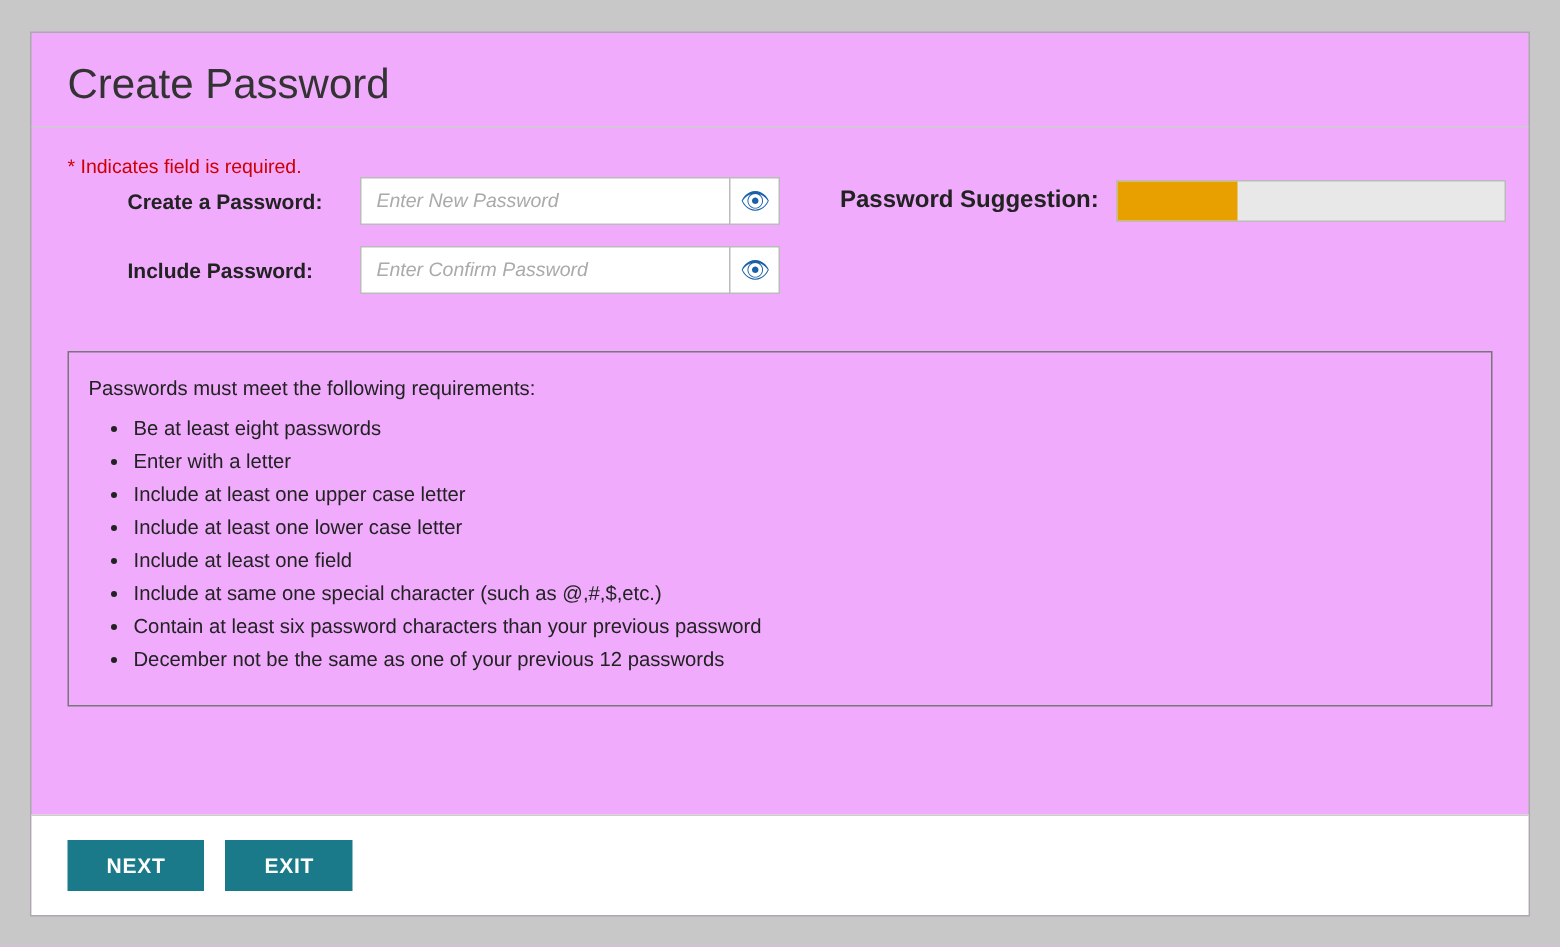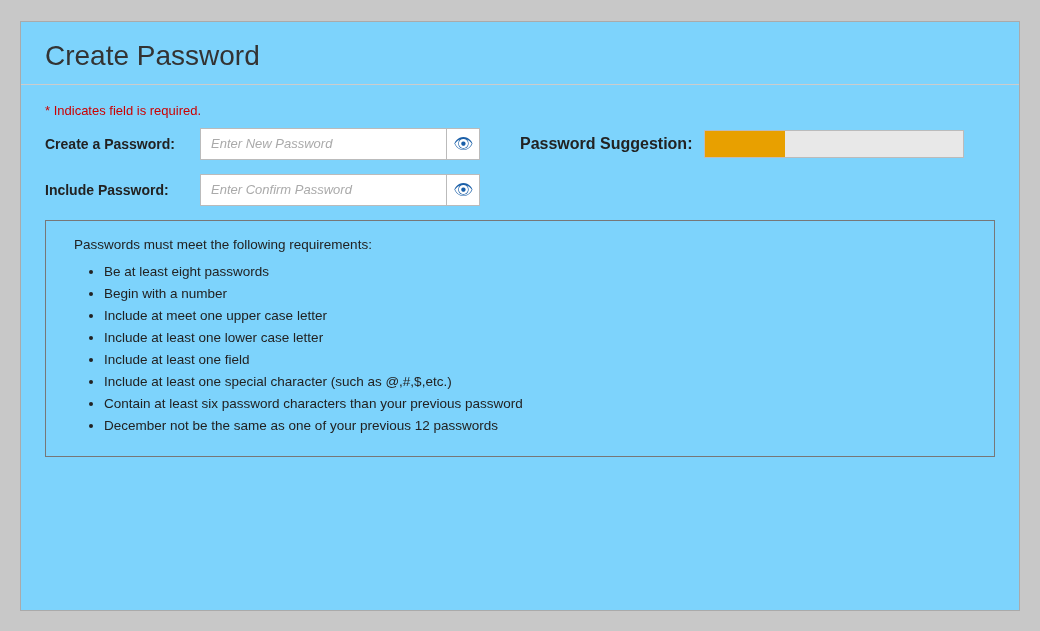"Create Password" .window { background: #7dd3fc -> #f0abfc }
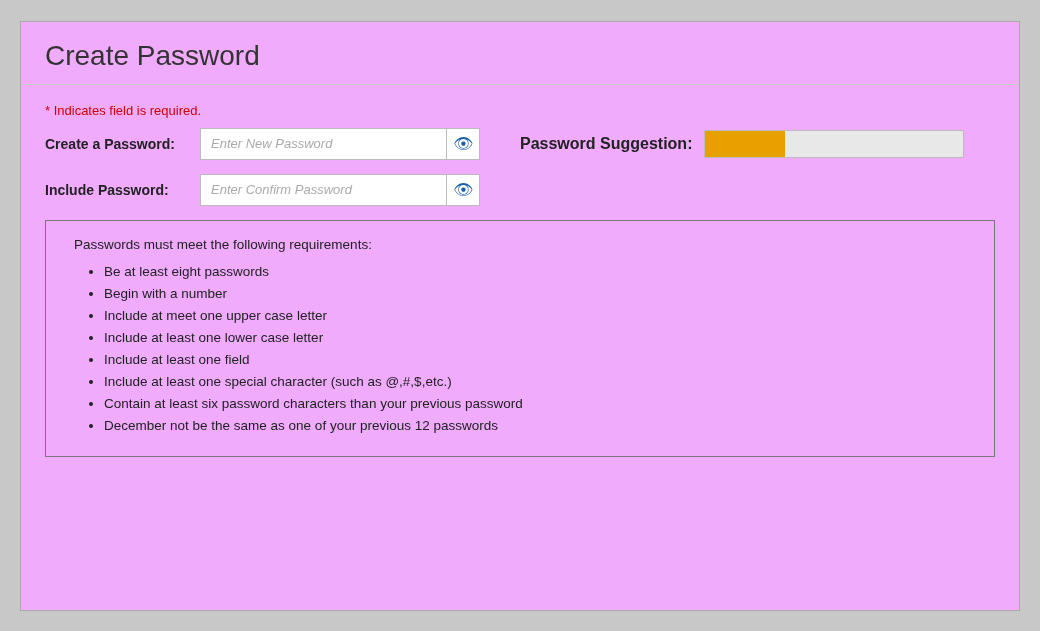"* Indicates field is required." .required-note { margin-bottom: 10px -> 0 }
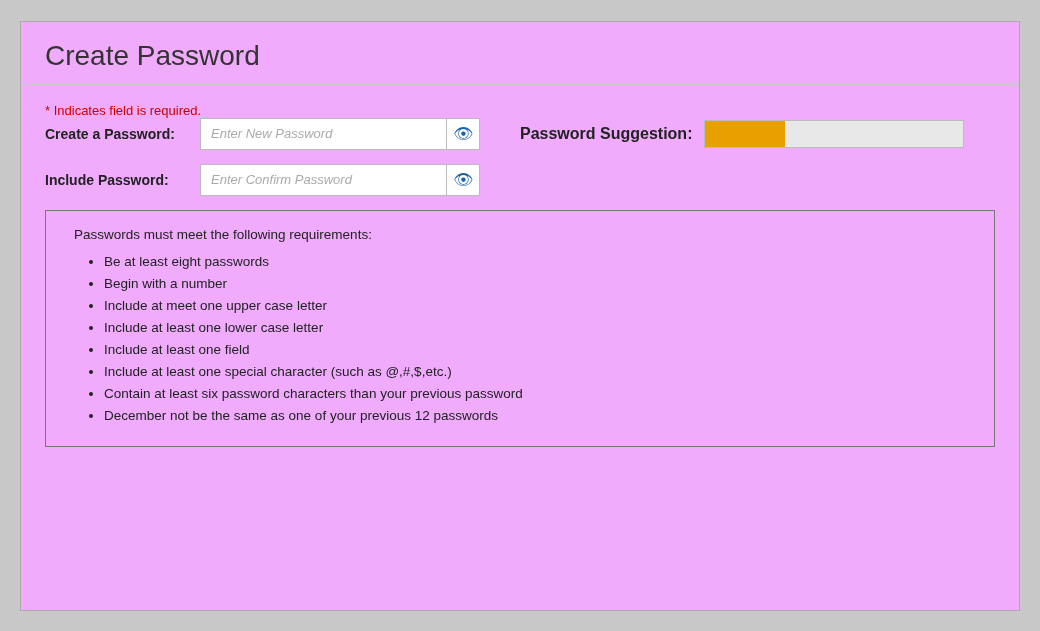"Create a Password:" .form-label { margin-left: none -> 40px }
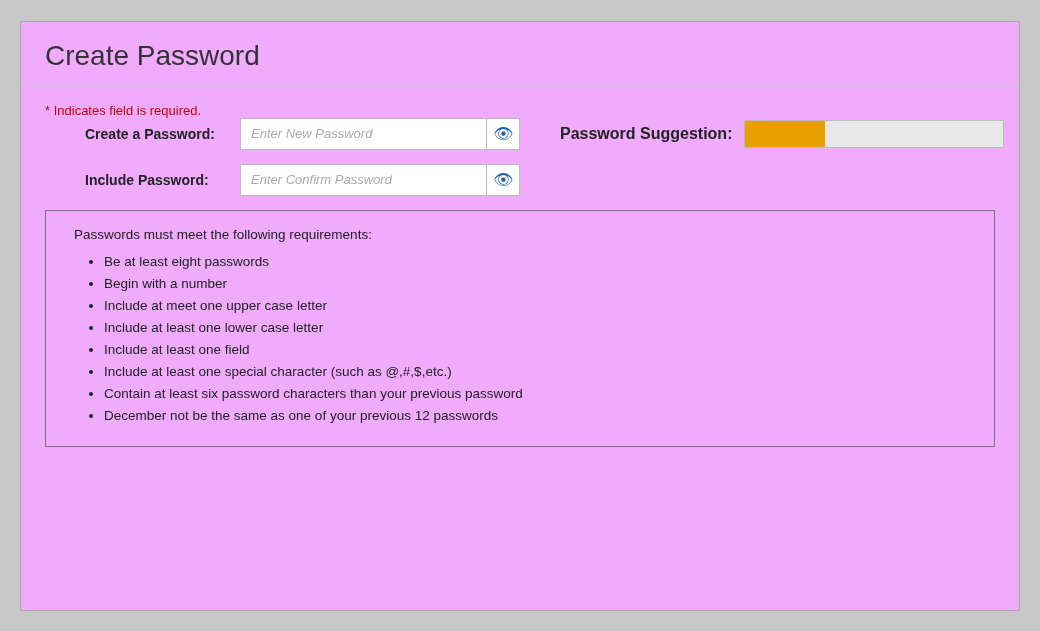"Passwords must meet the following" .requirements-box { margin-top: 0 -> 24px; padding: 16px 28px -> 16px 13px }
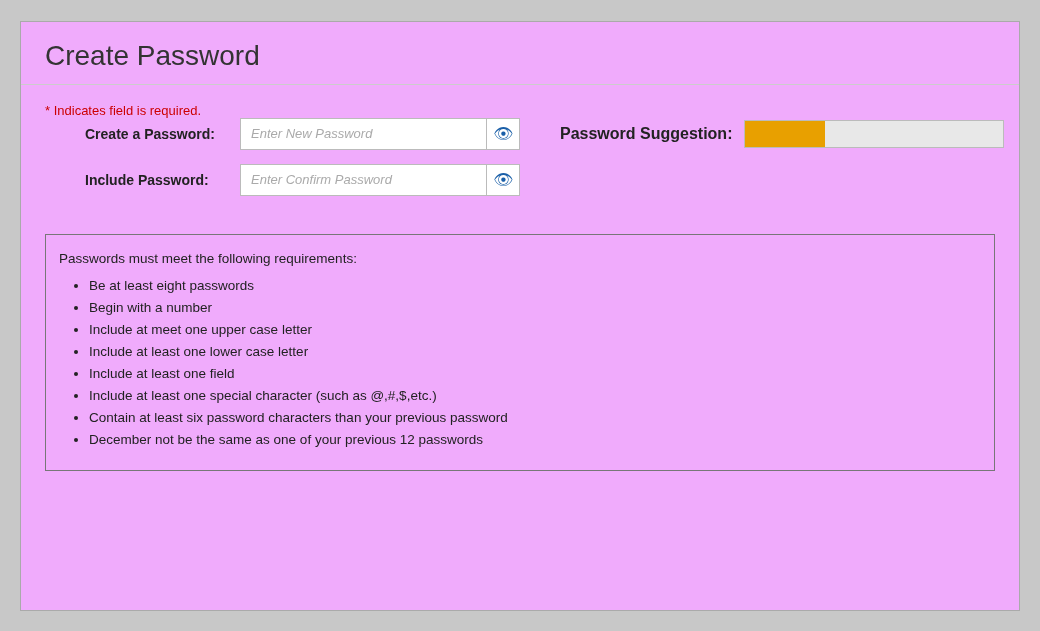"Begin with a number" li { text: Begin with a number -> Enter with a letter }
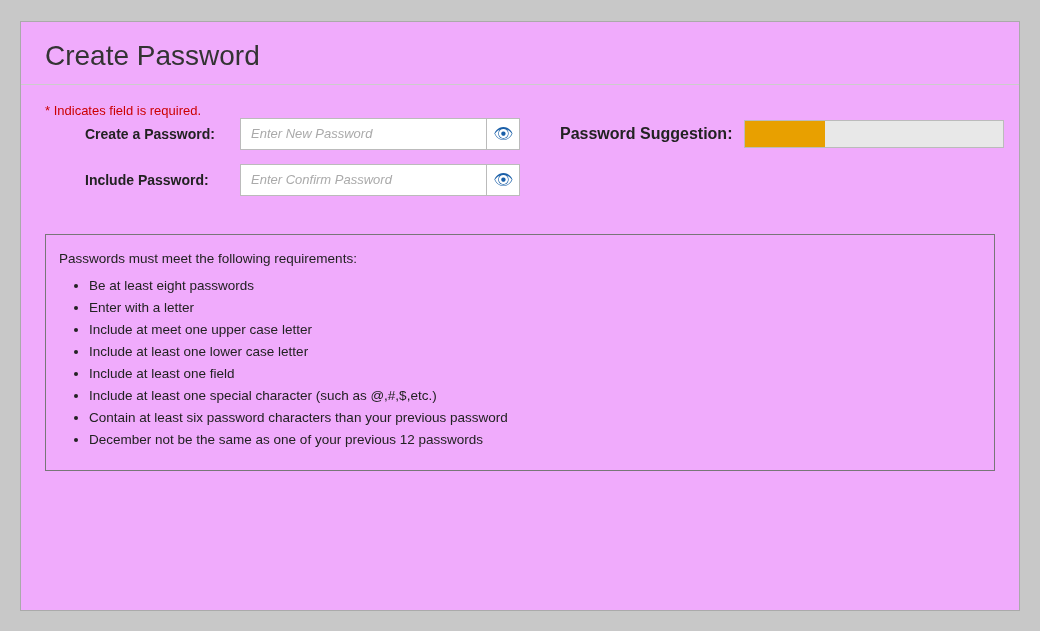"Include at meet one upper" li { text: meet -> least }
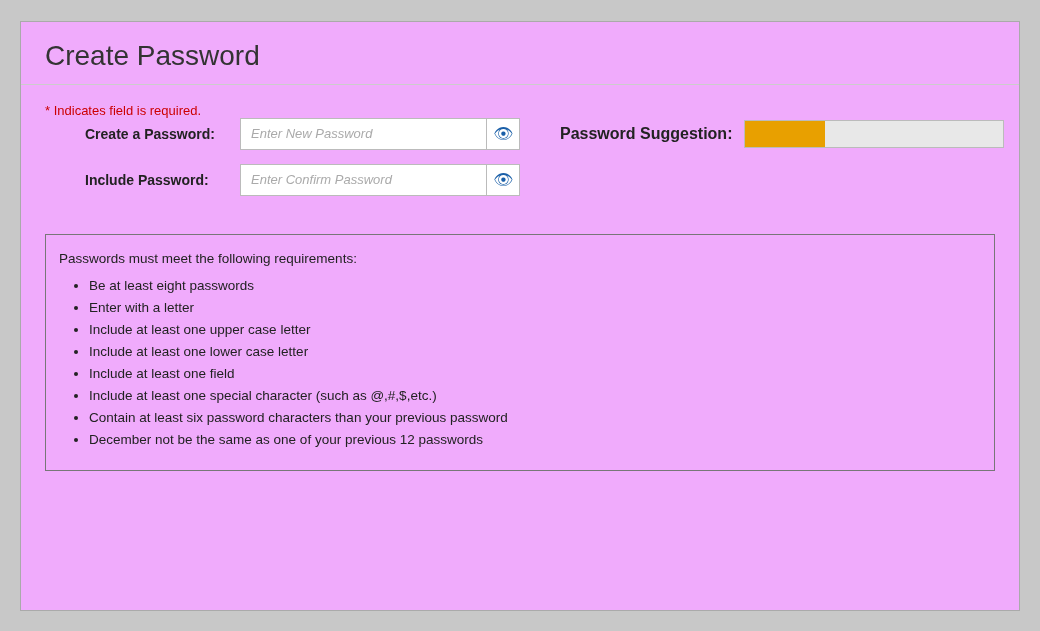"Include at least one special" li { text: least -> same }
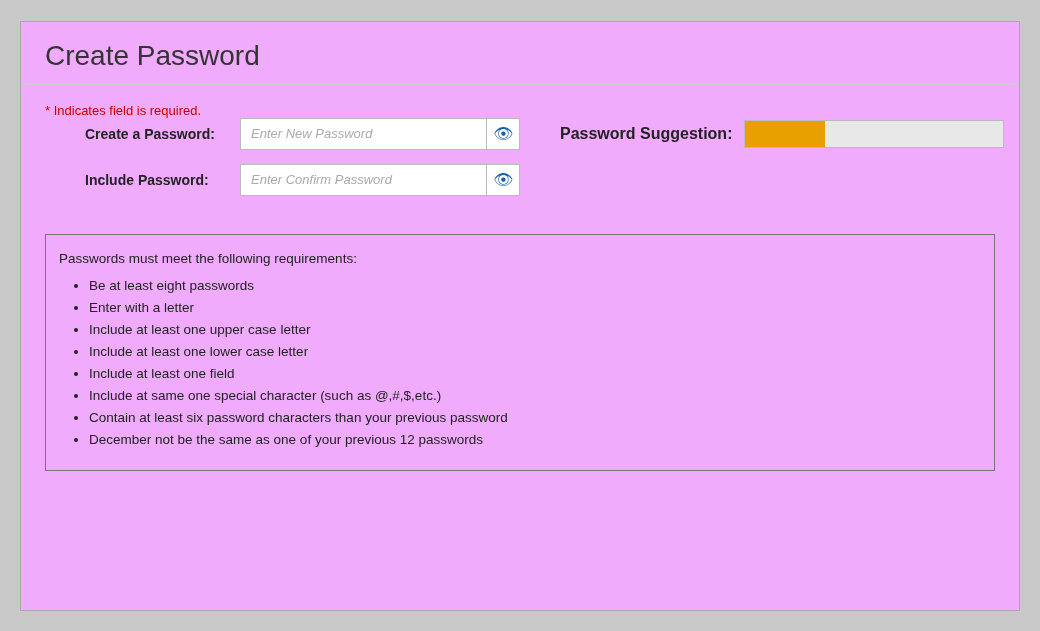"NEXT" div.page-footer { html: none -> <div> <button>NEXT</button> <button>EXIT</button> </div> }
